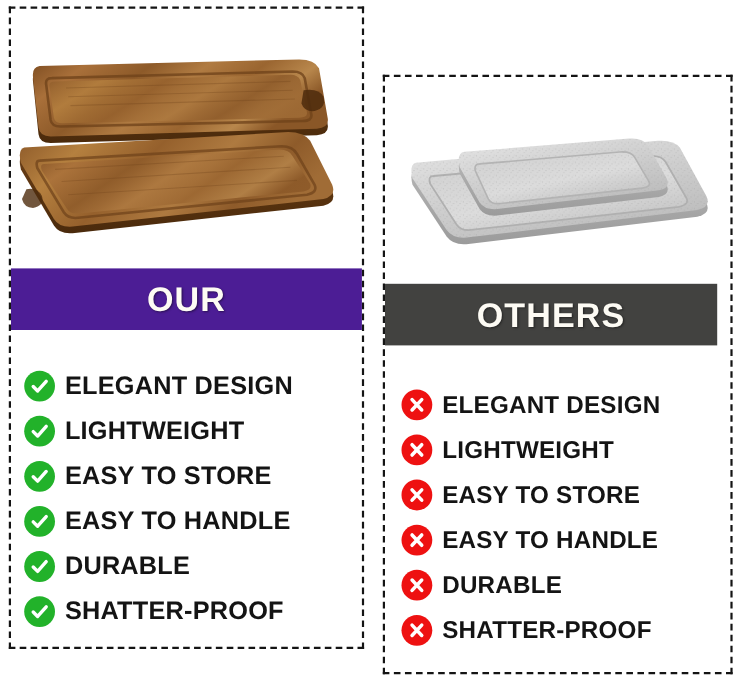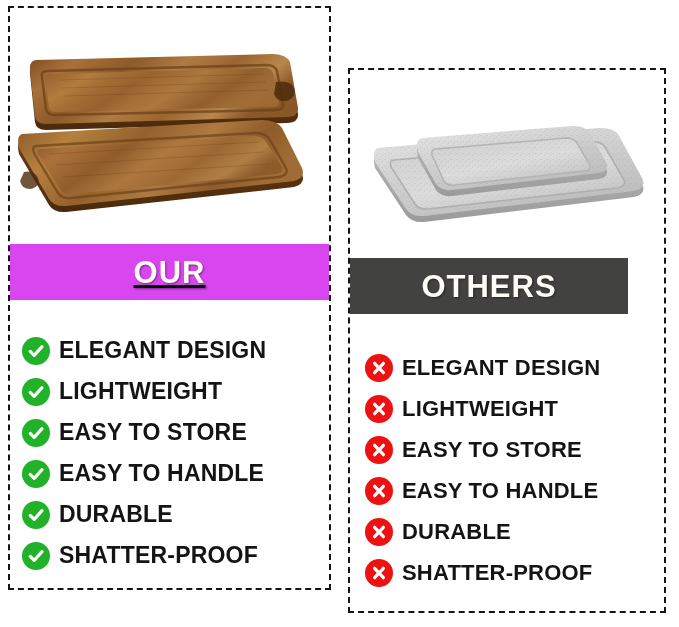"OUR" .banner-our { background: #d946ef -> #4c1d95; text-decoration: underline -> none }
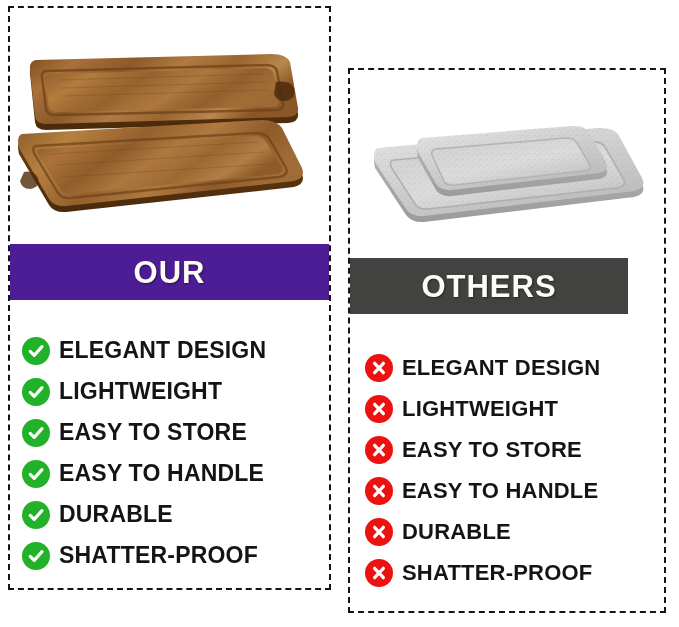"OTHERS" .banner-others { width: 278px -> 302px }
